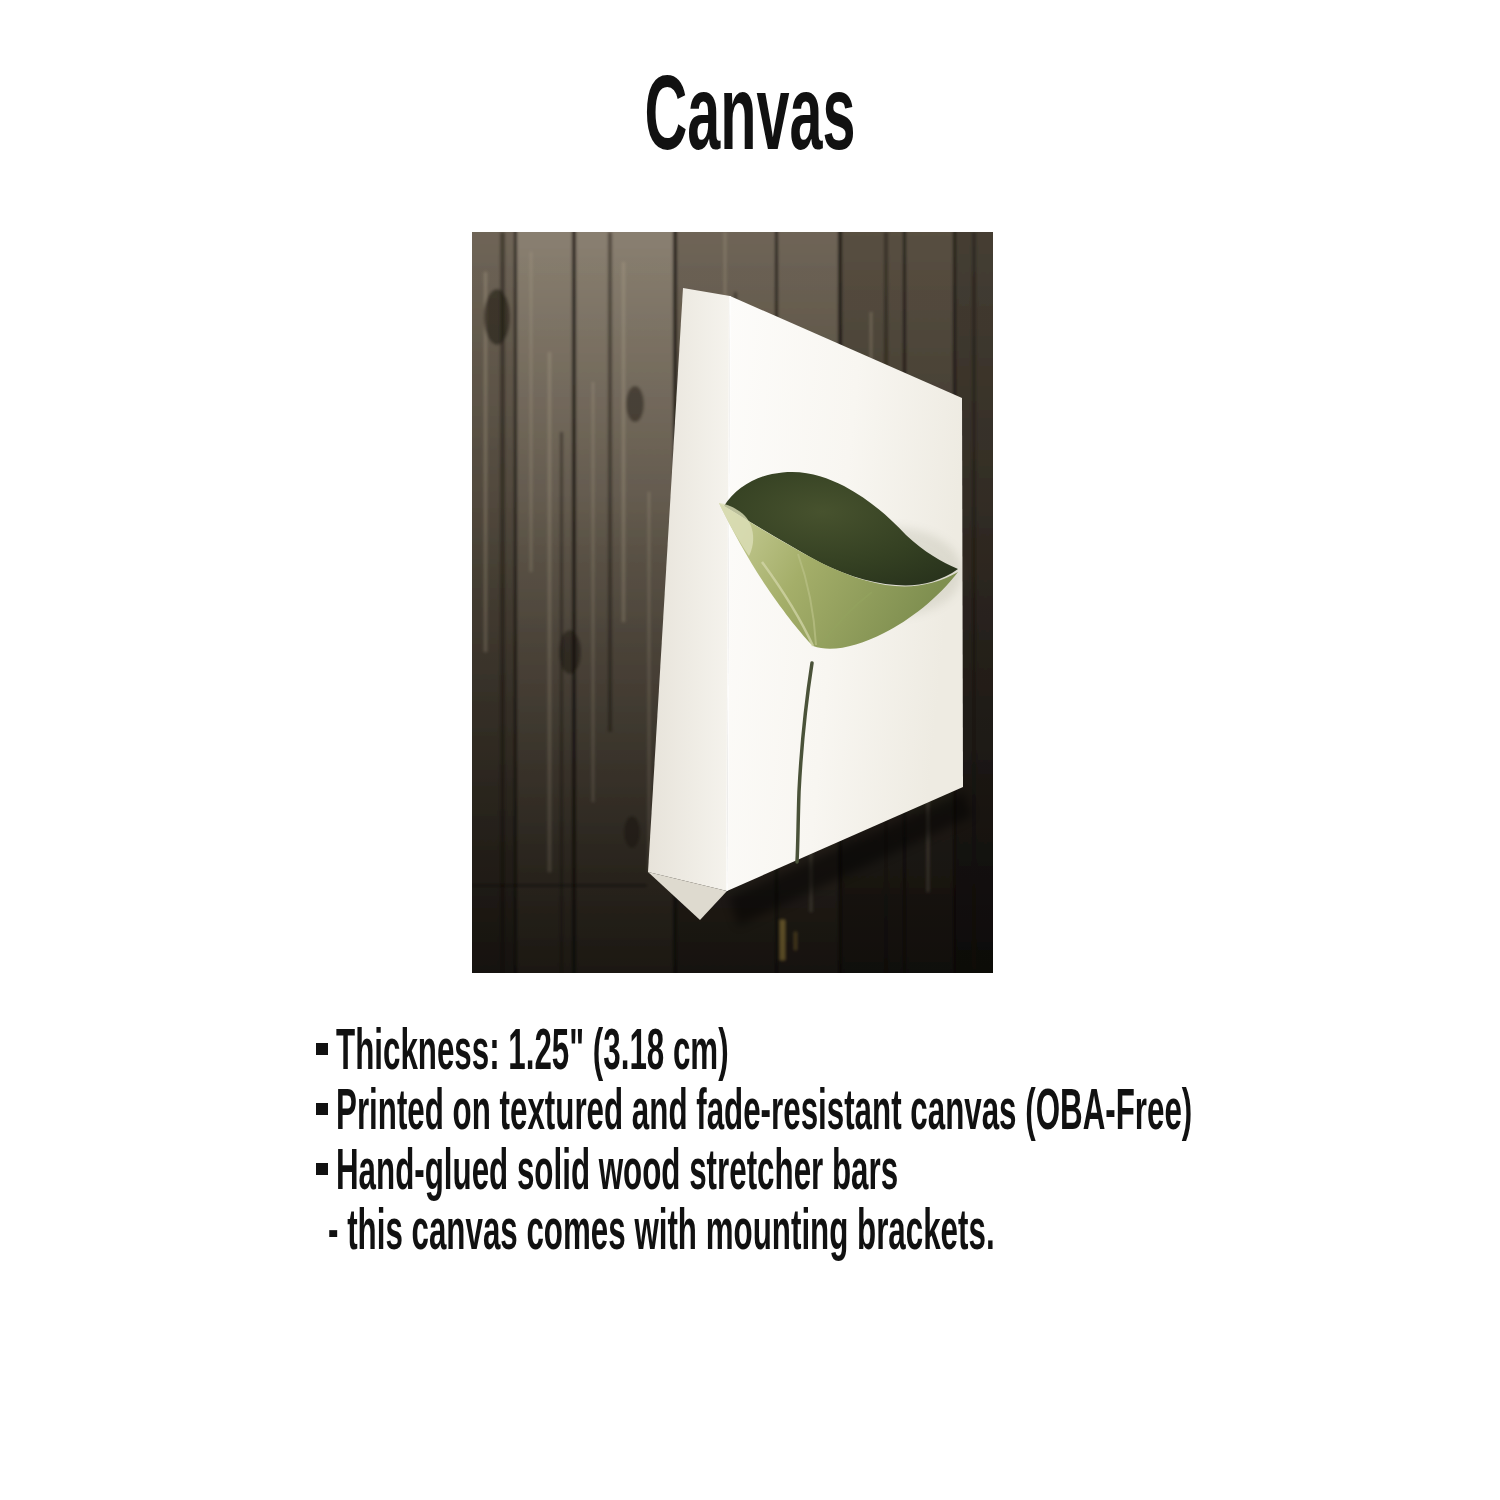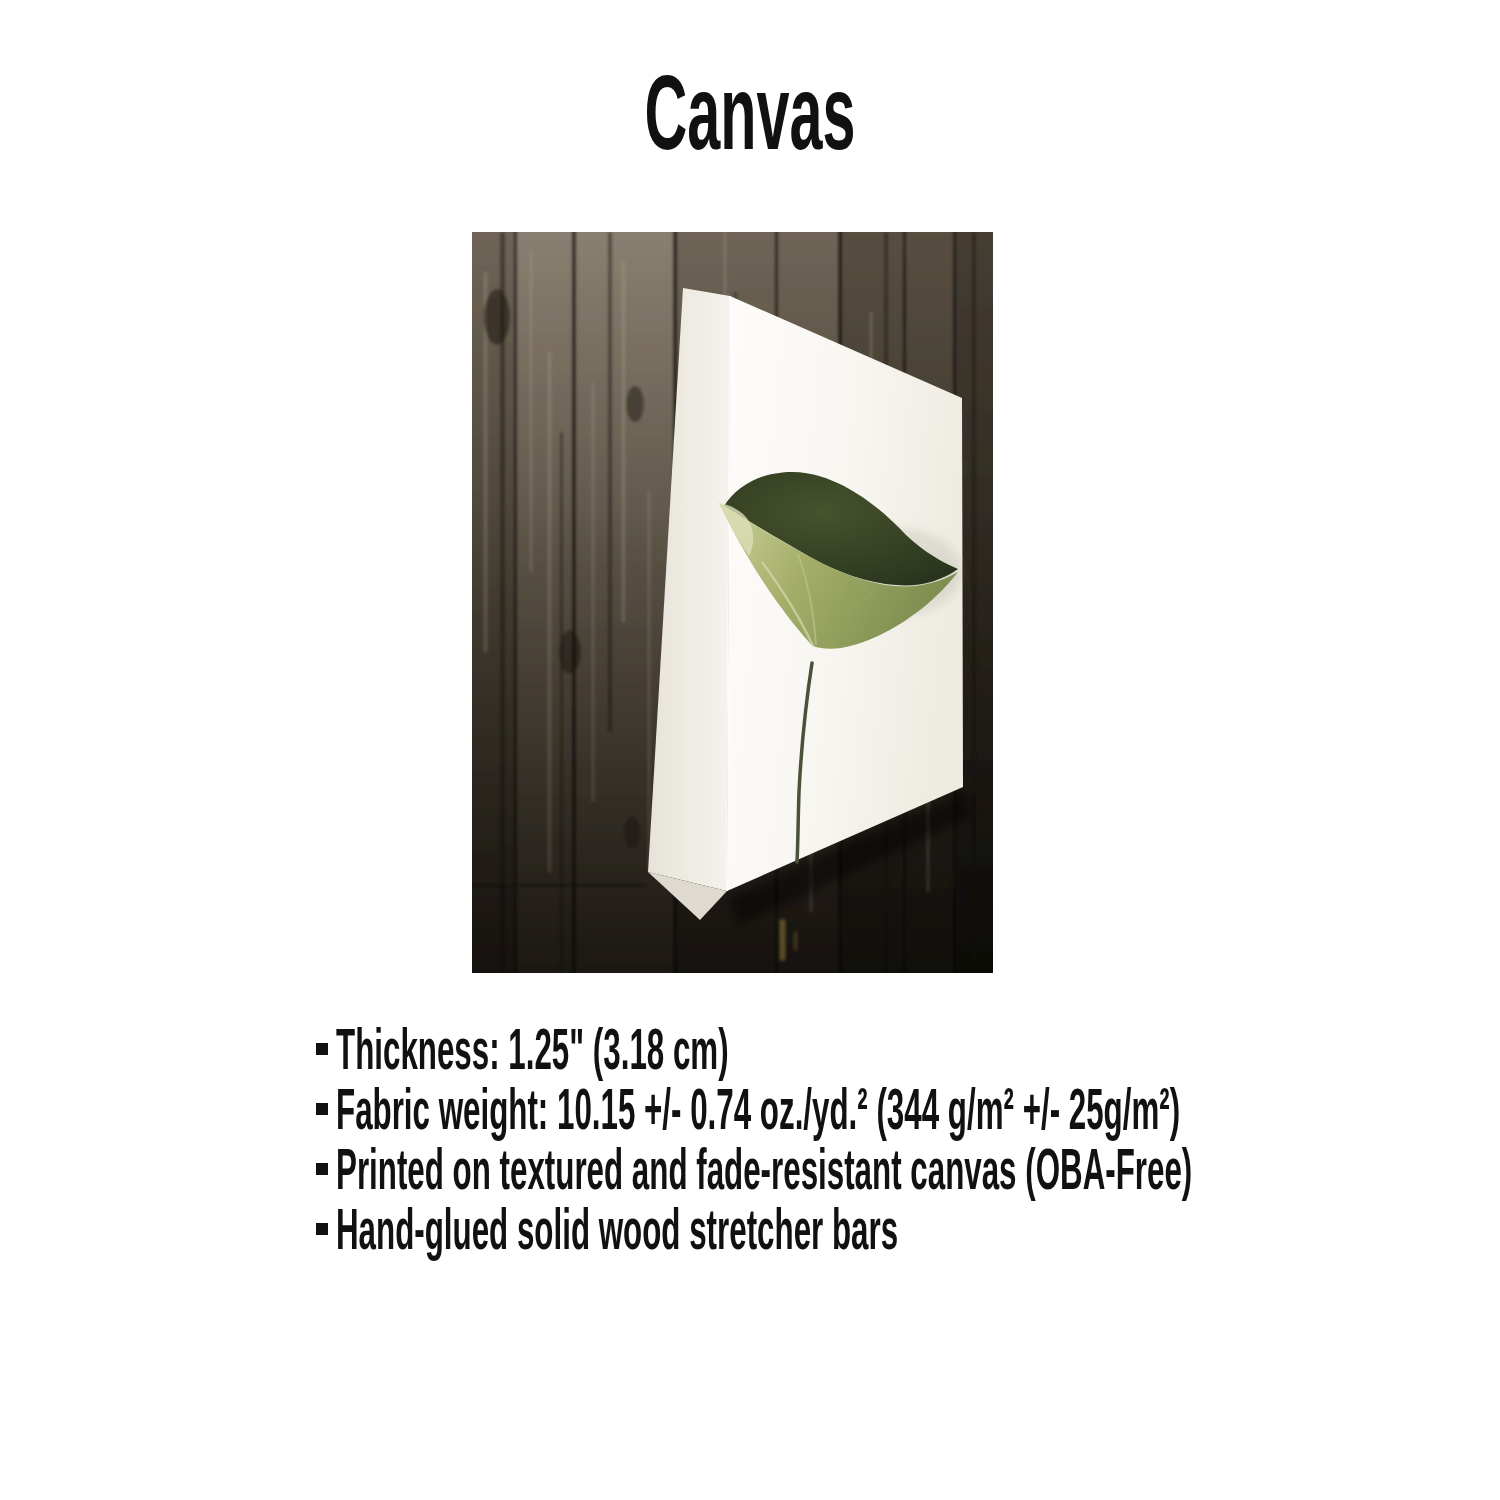"Fabric weight: 10.15 +/- 0.74" div.spec-row { html: <div> <span></span> <span>Fabric weight: 10.15 +/- 0.74 oz./yd.² (344 g/m² +/- 25g/m²)</span> </div> -> none }
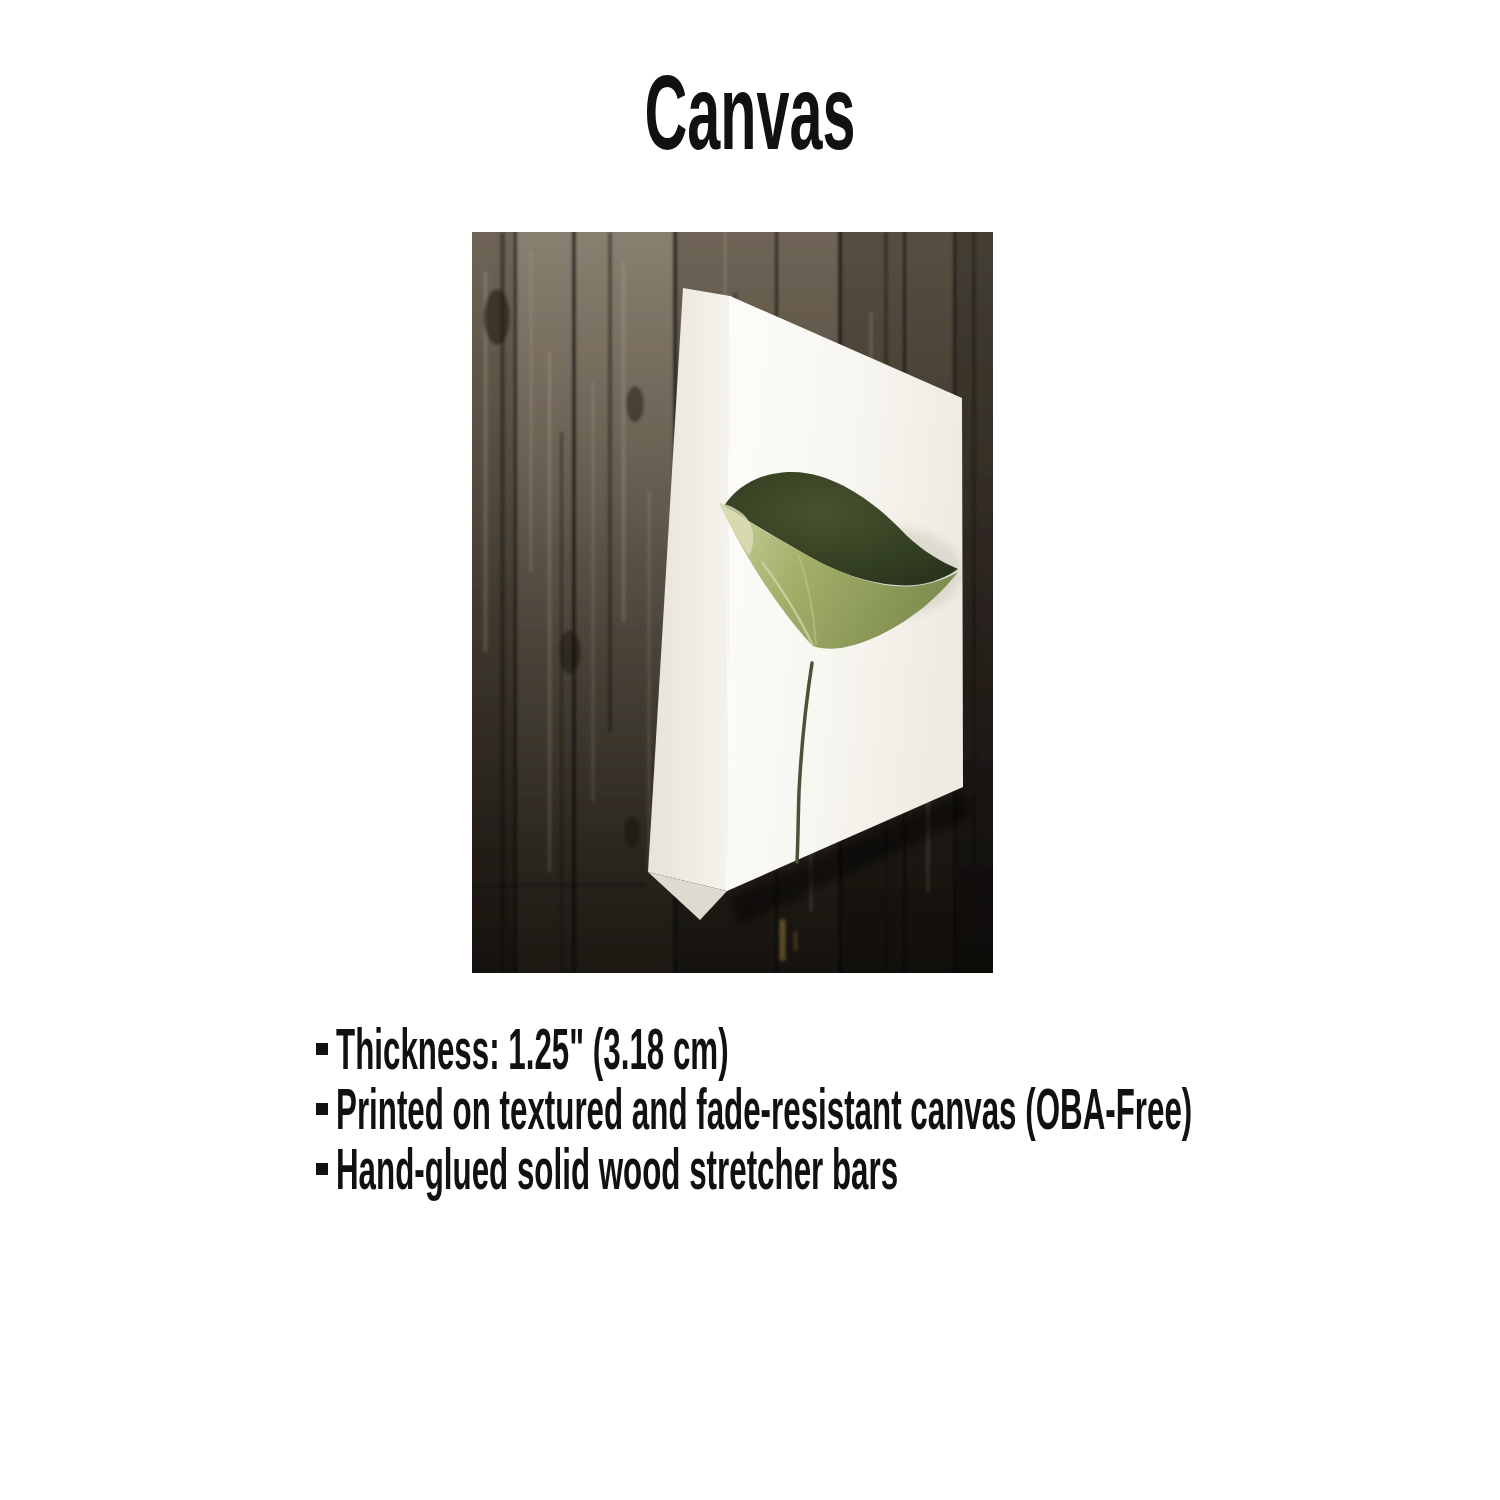"- this canvas comes with" div.spec-row { html: none -> <div> <span></span> <span>- this canvas comes with mounting brackets.</span> </div> }
